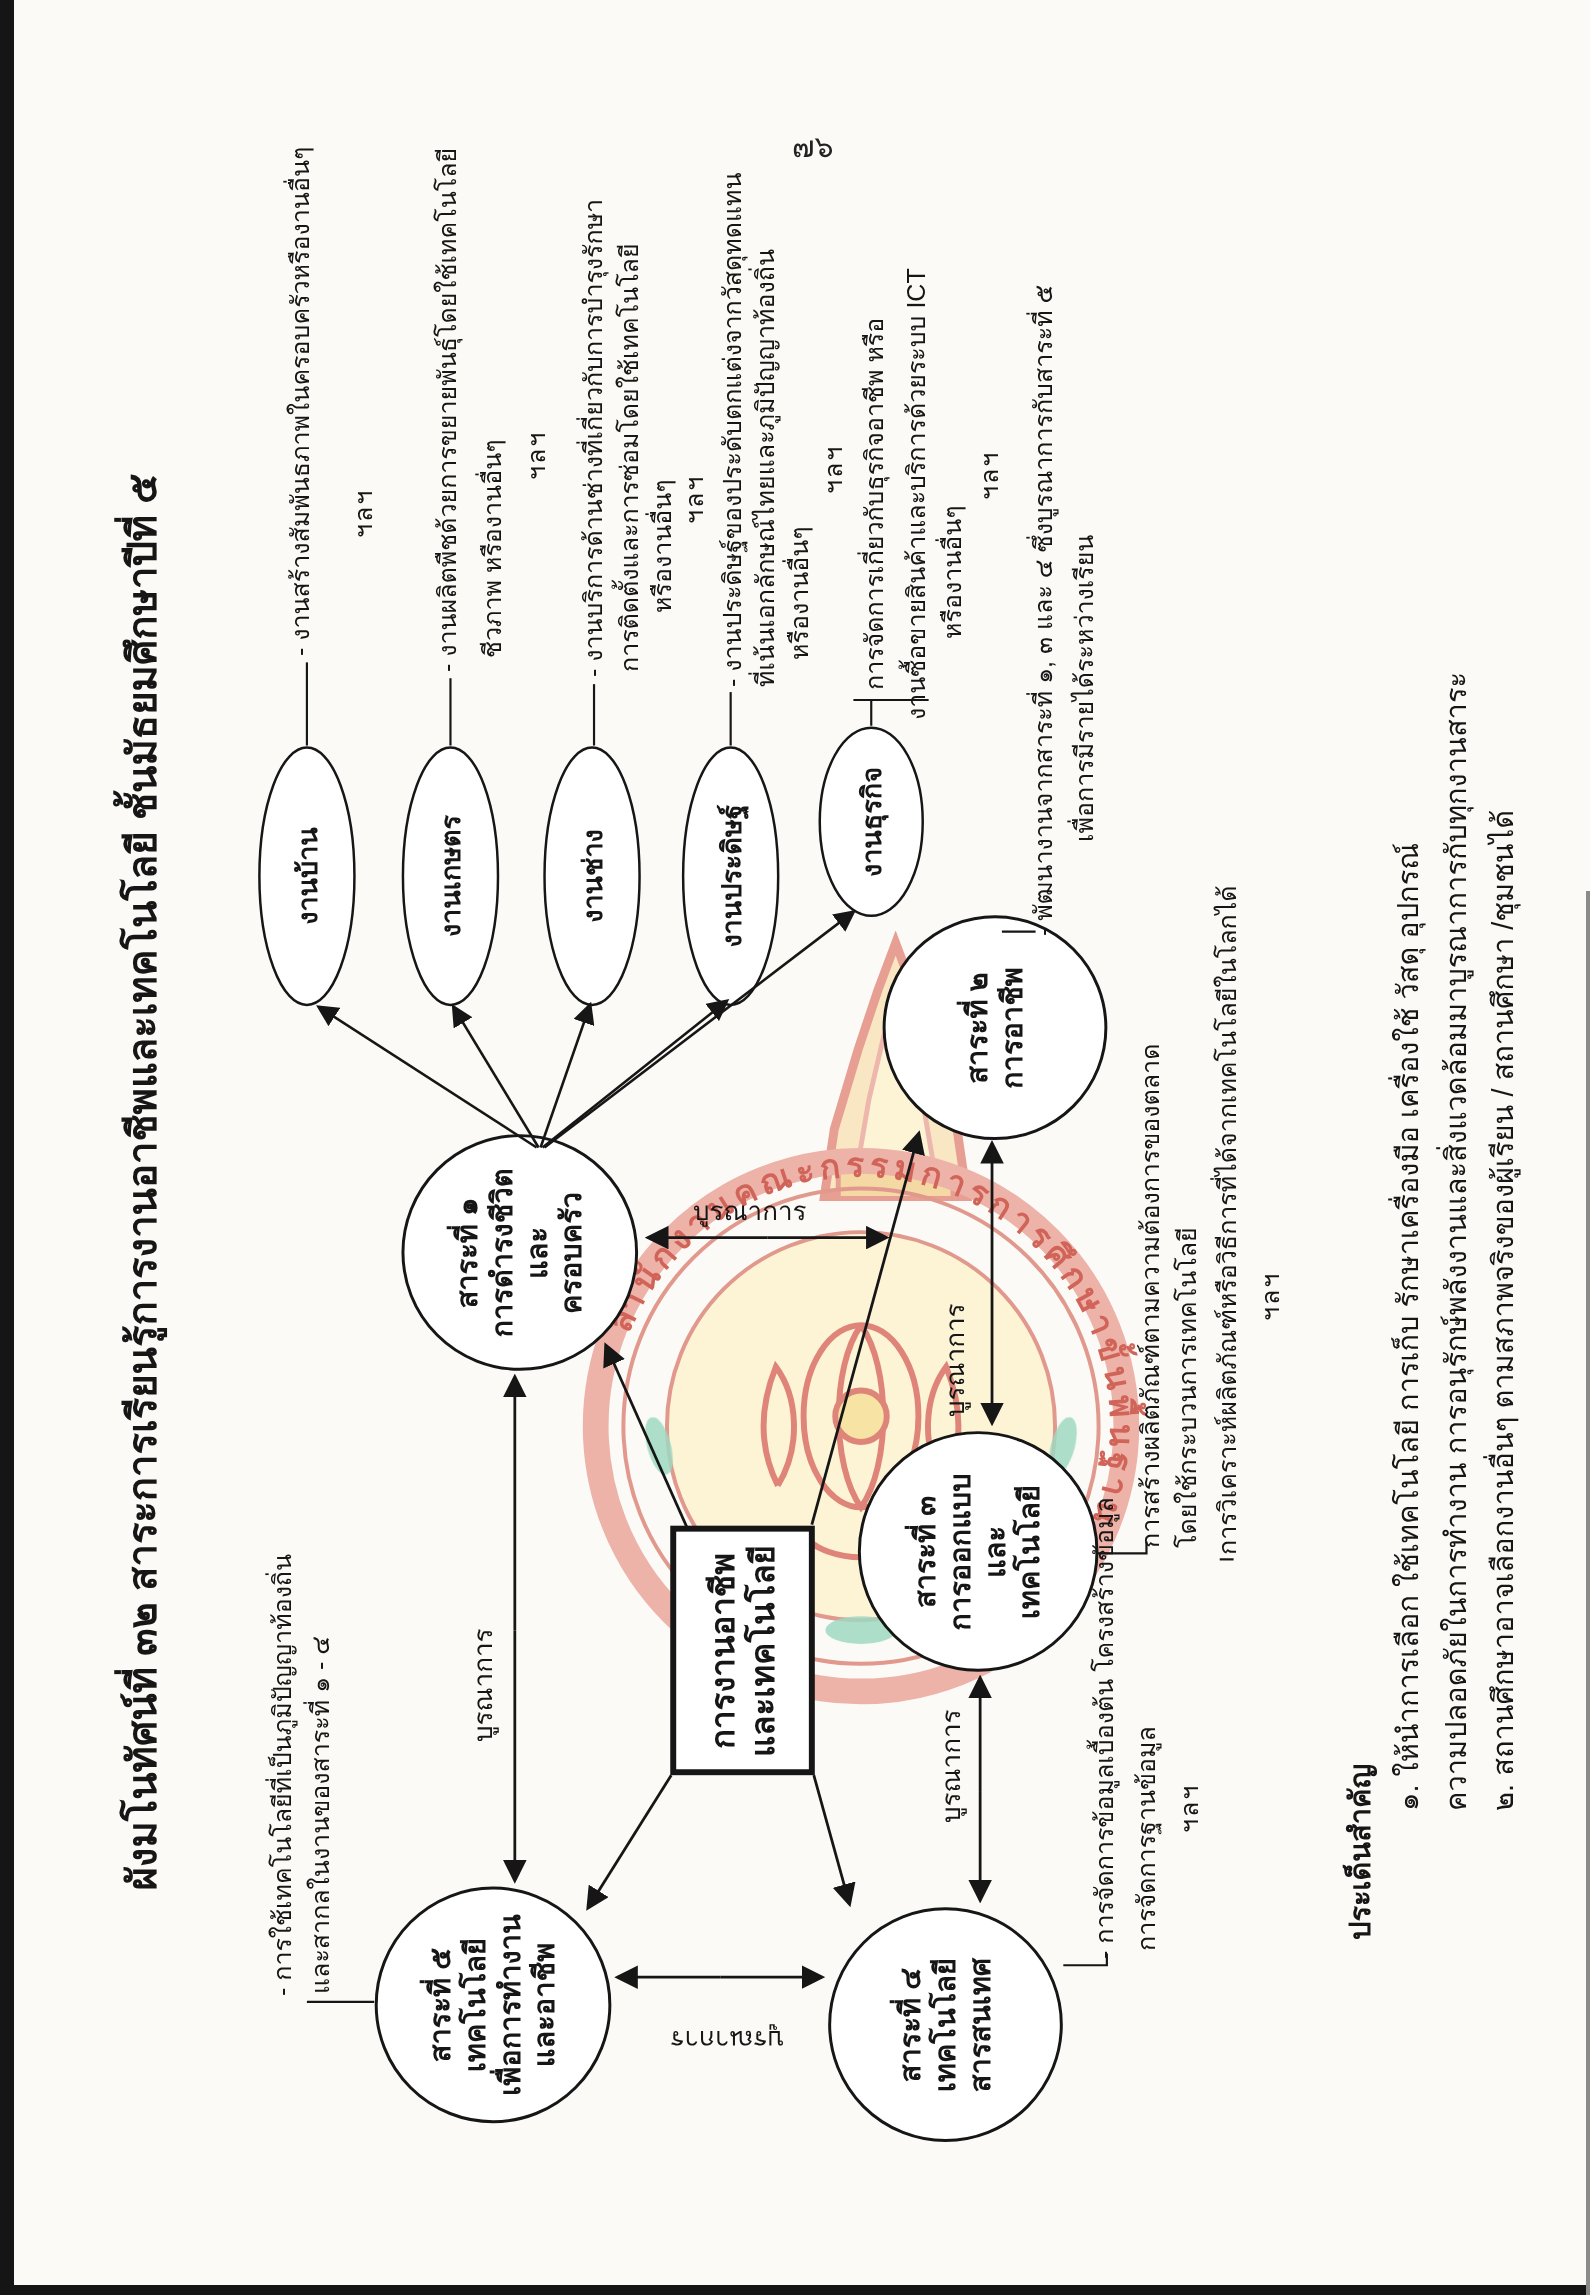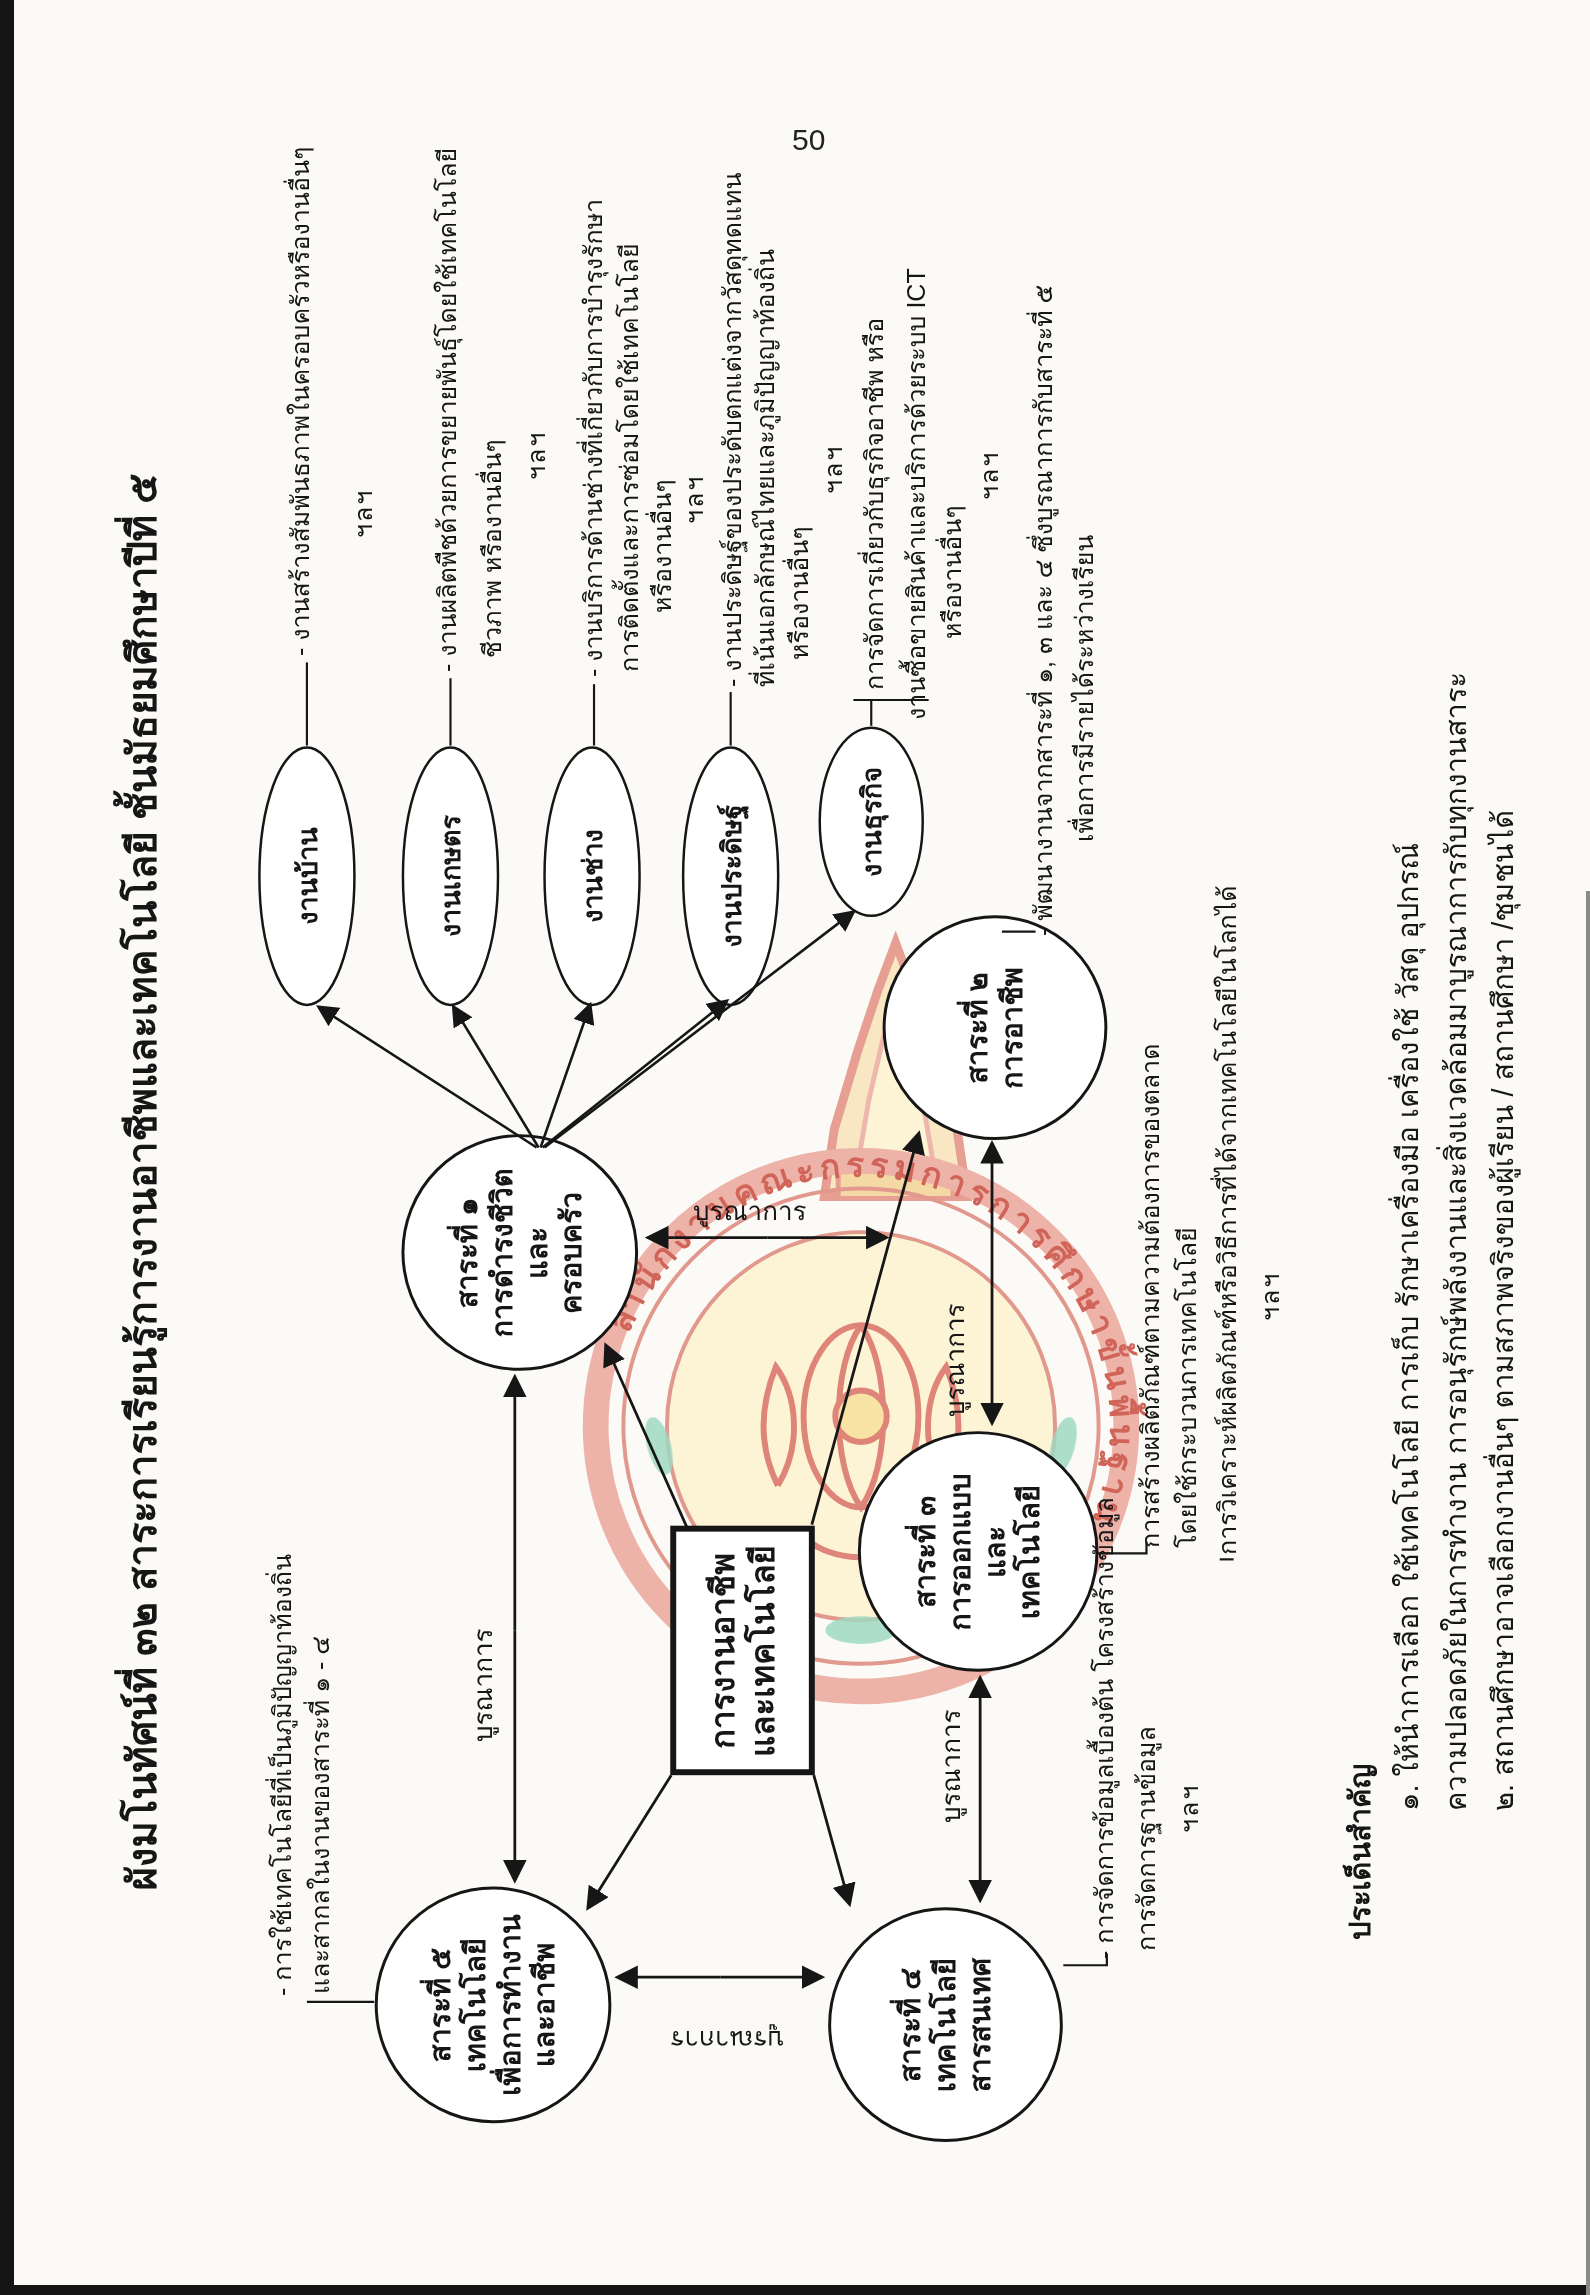"50" div.upright { text: 50 -> ๗๖ }
